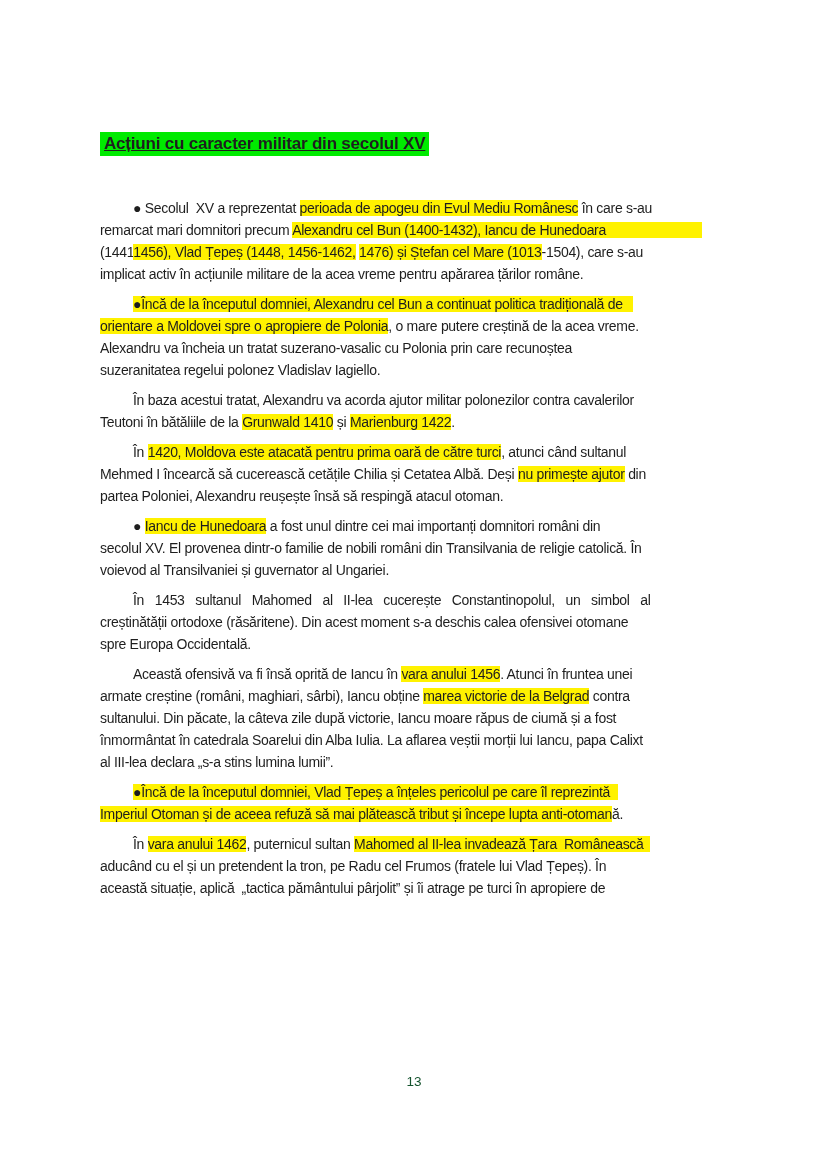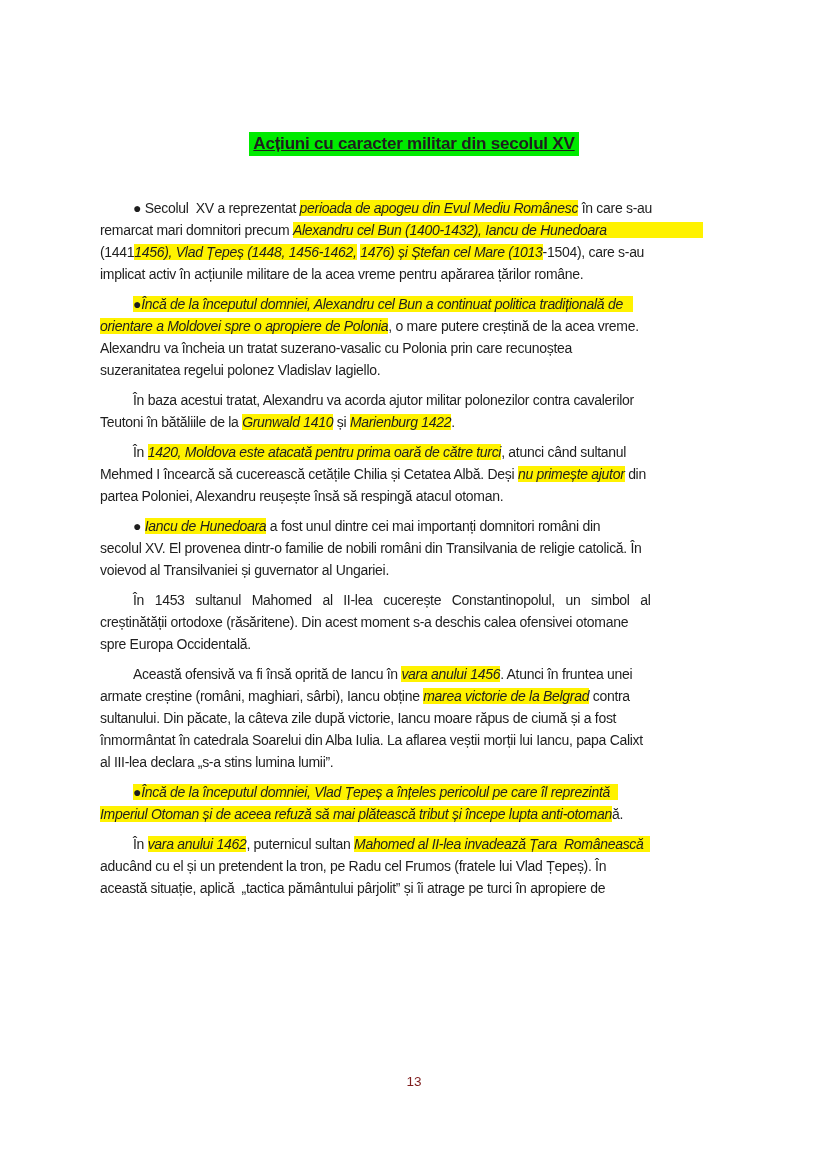"Acțiuni cu caracter militar din" .title { text-align: center -> none }
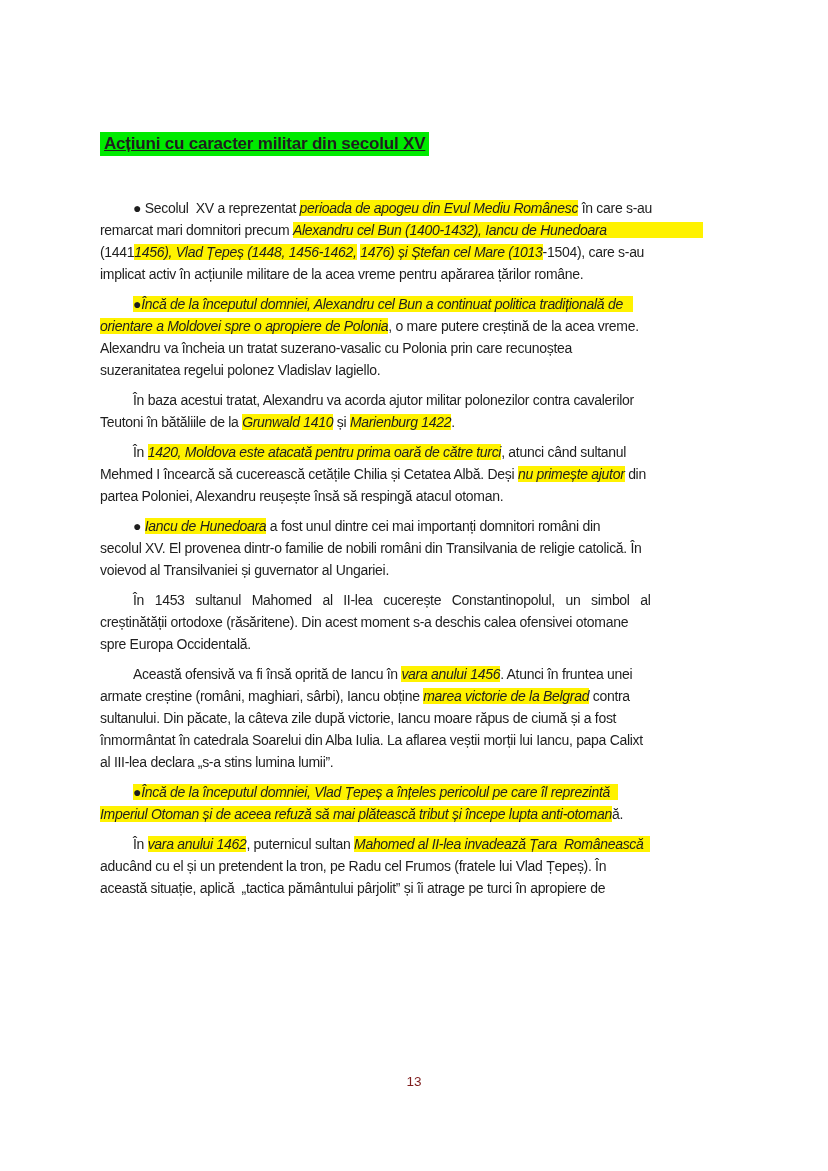"perioada de apogeu din Evul" .hl { font-style: italic -> none }
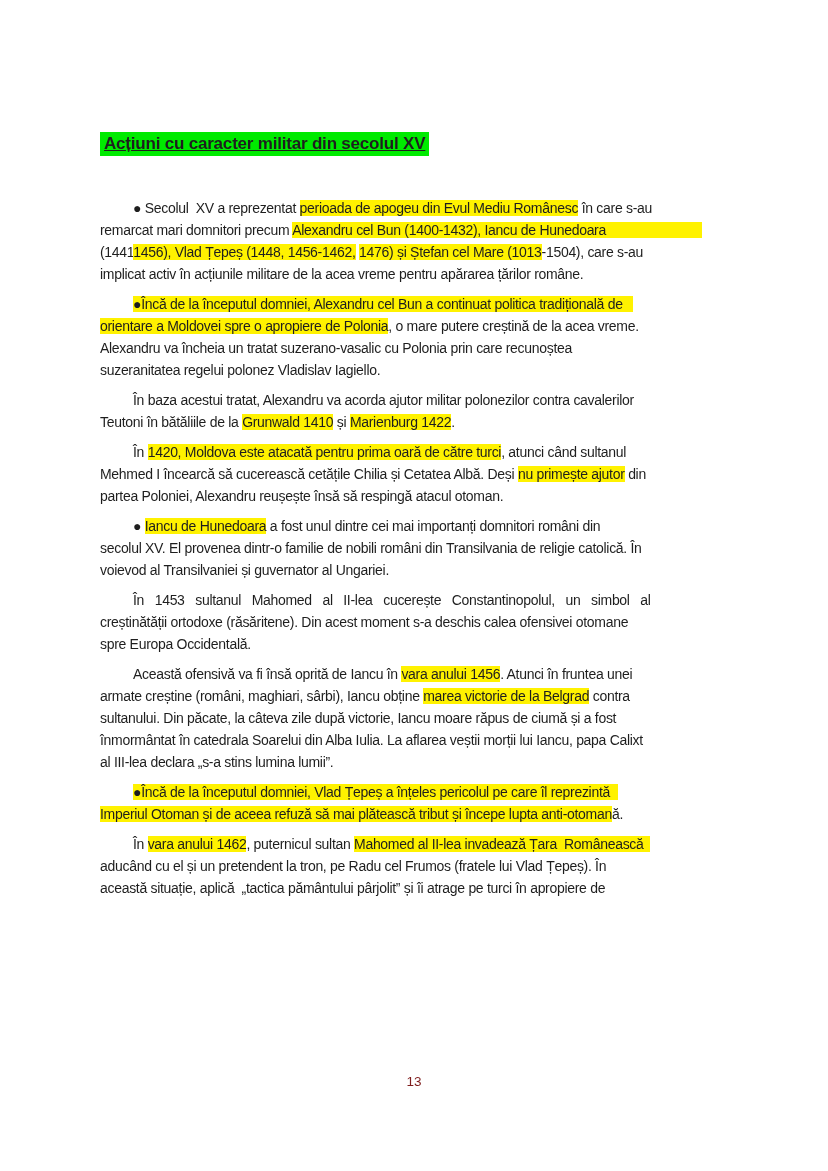"13" .page-number { color: #7f1d1d -> #14532d }
